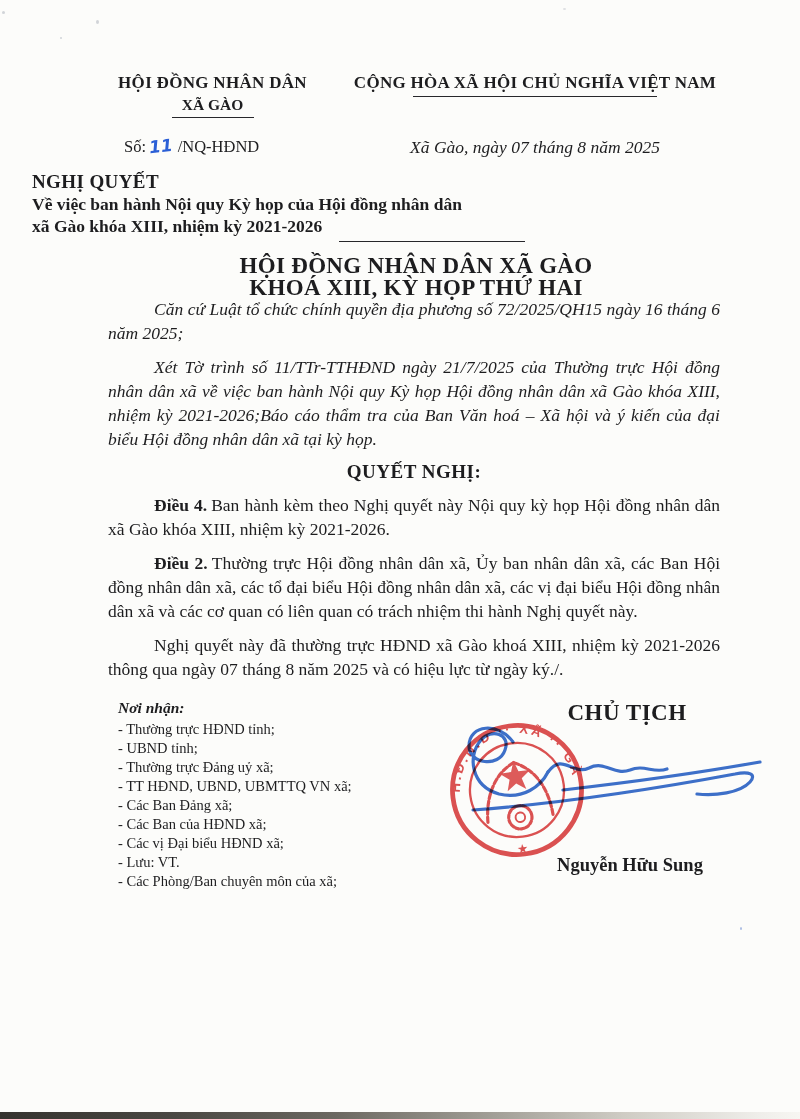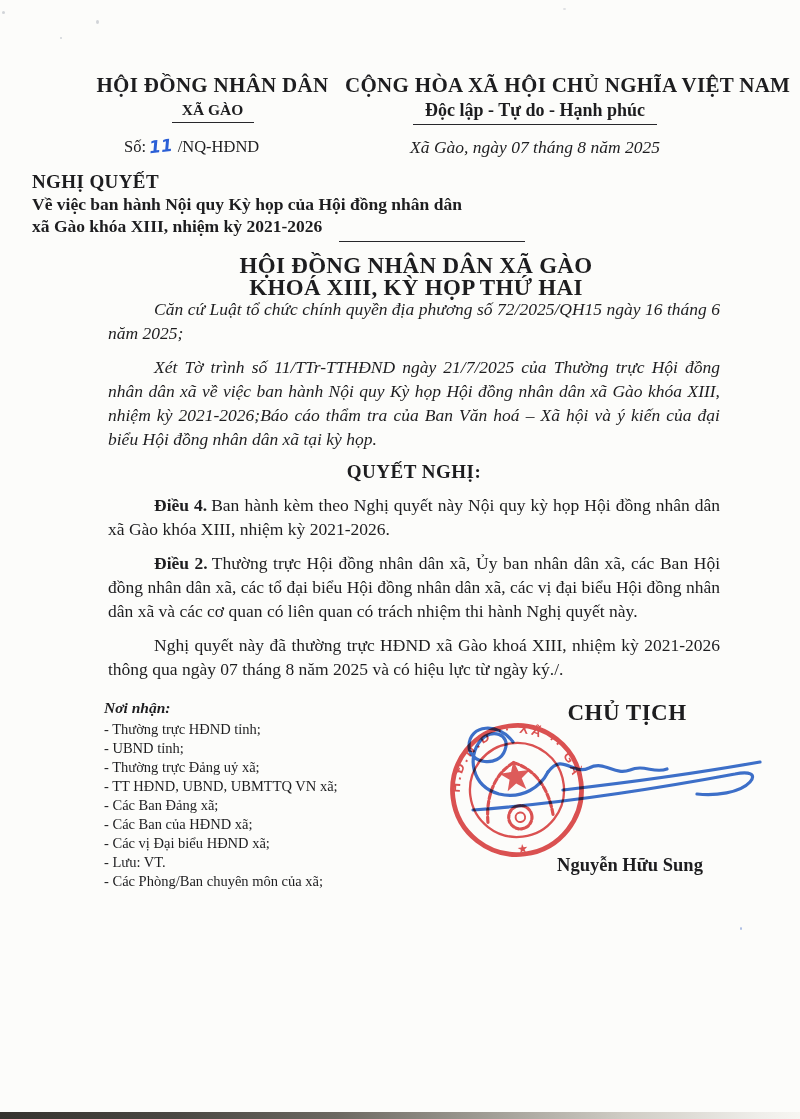"HỘI ĐỒNG NHÂN DÂN" .hdr-line1 { font-size: 21px -> 17px }
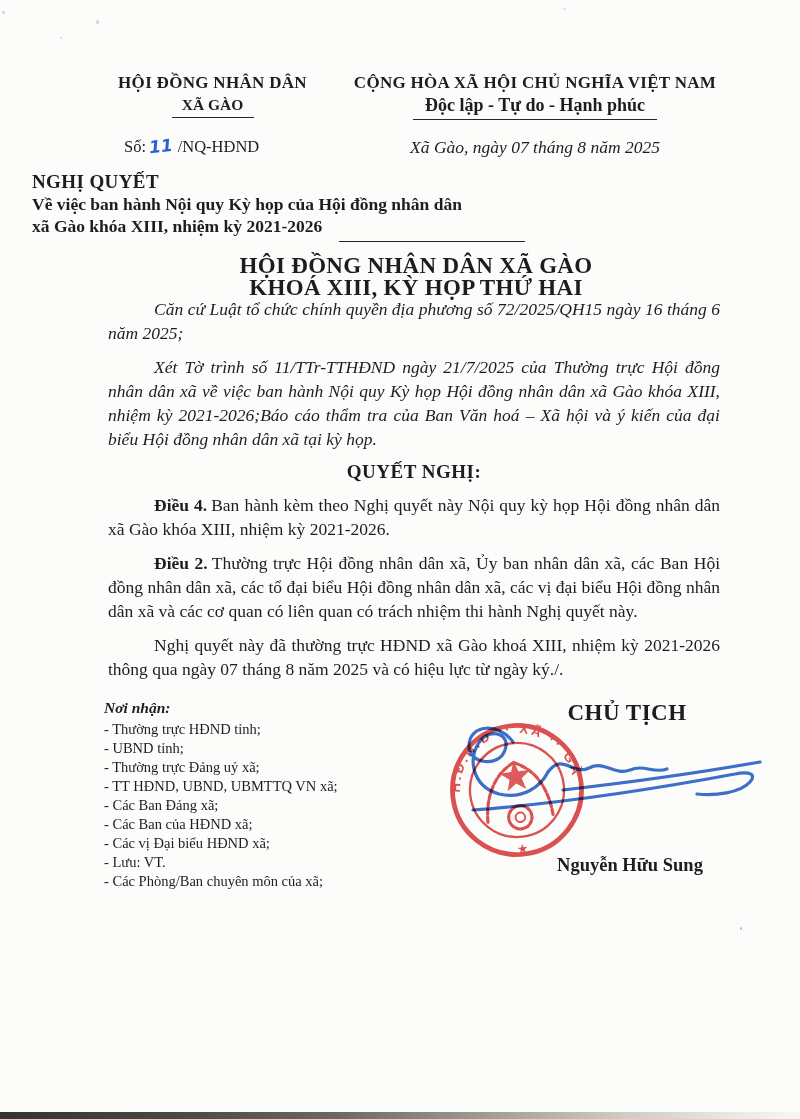"Độc lập - Tự do" div.hdr-line2 { html: <div>Độc lập - Tự do - Hạnh phúc</div> -> none }
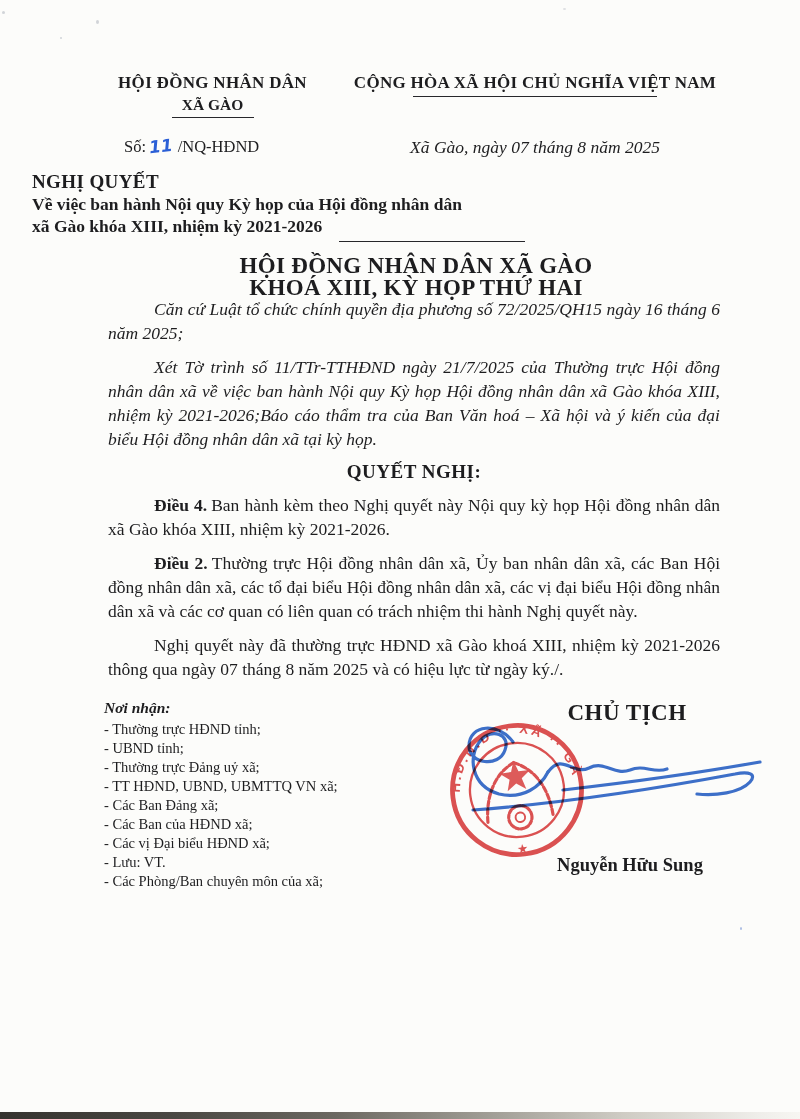"Nơi nhận:" .recipients { left: 104px -> 118px }
